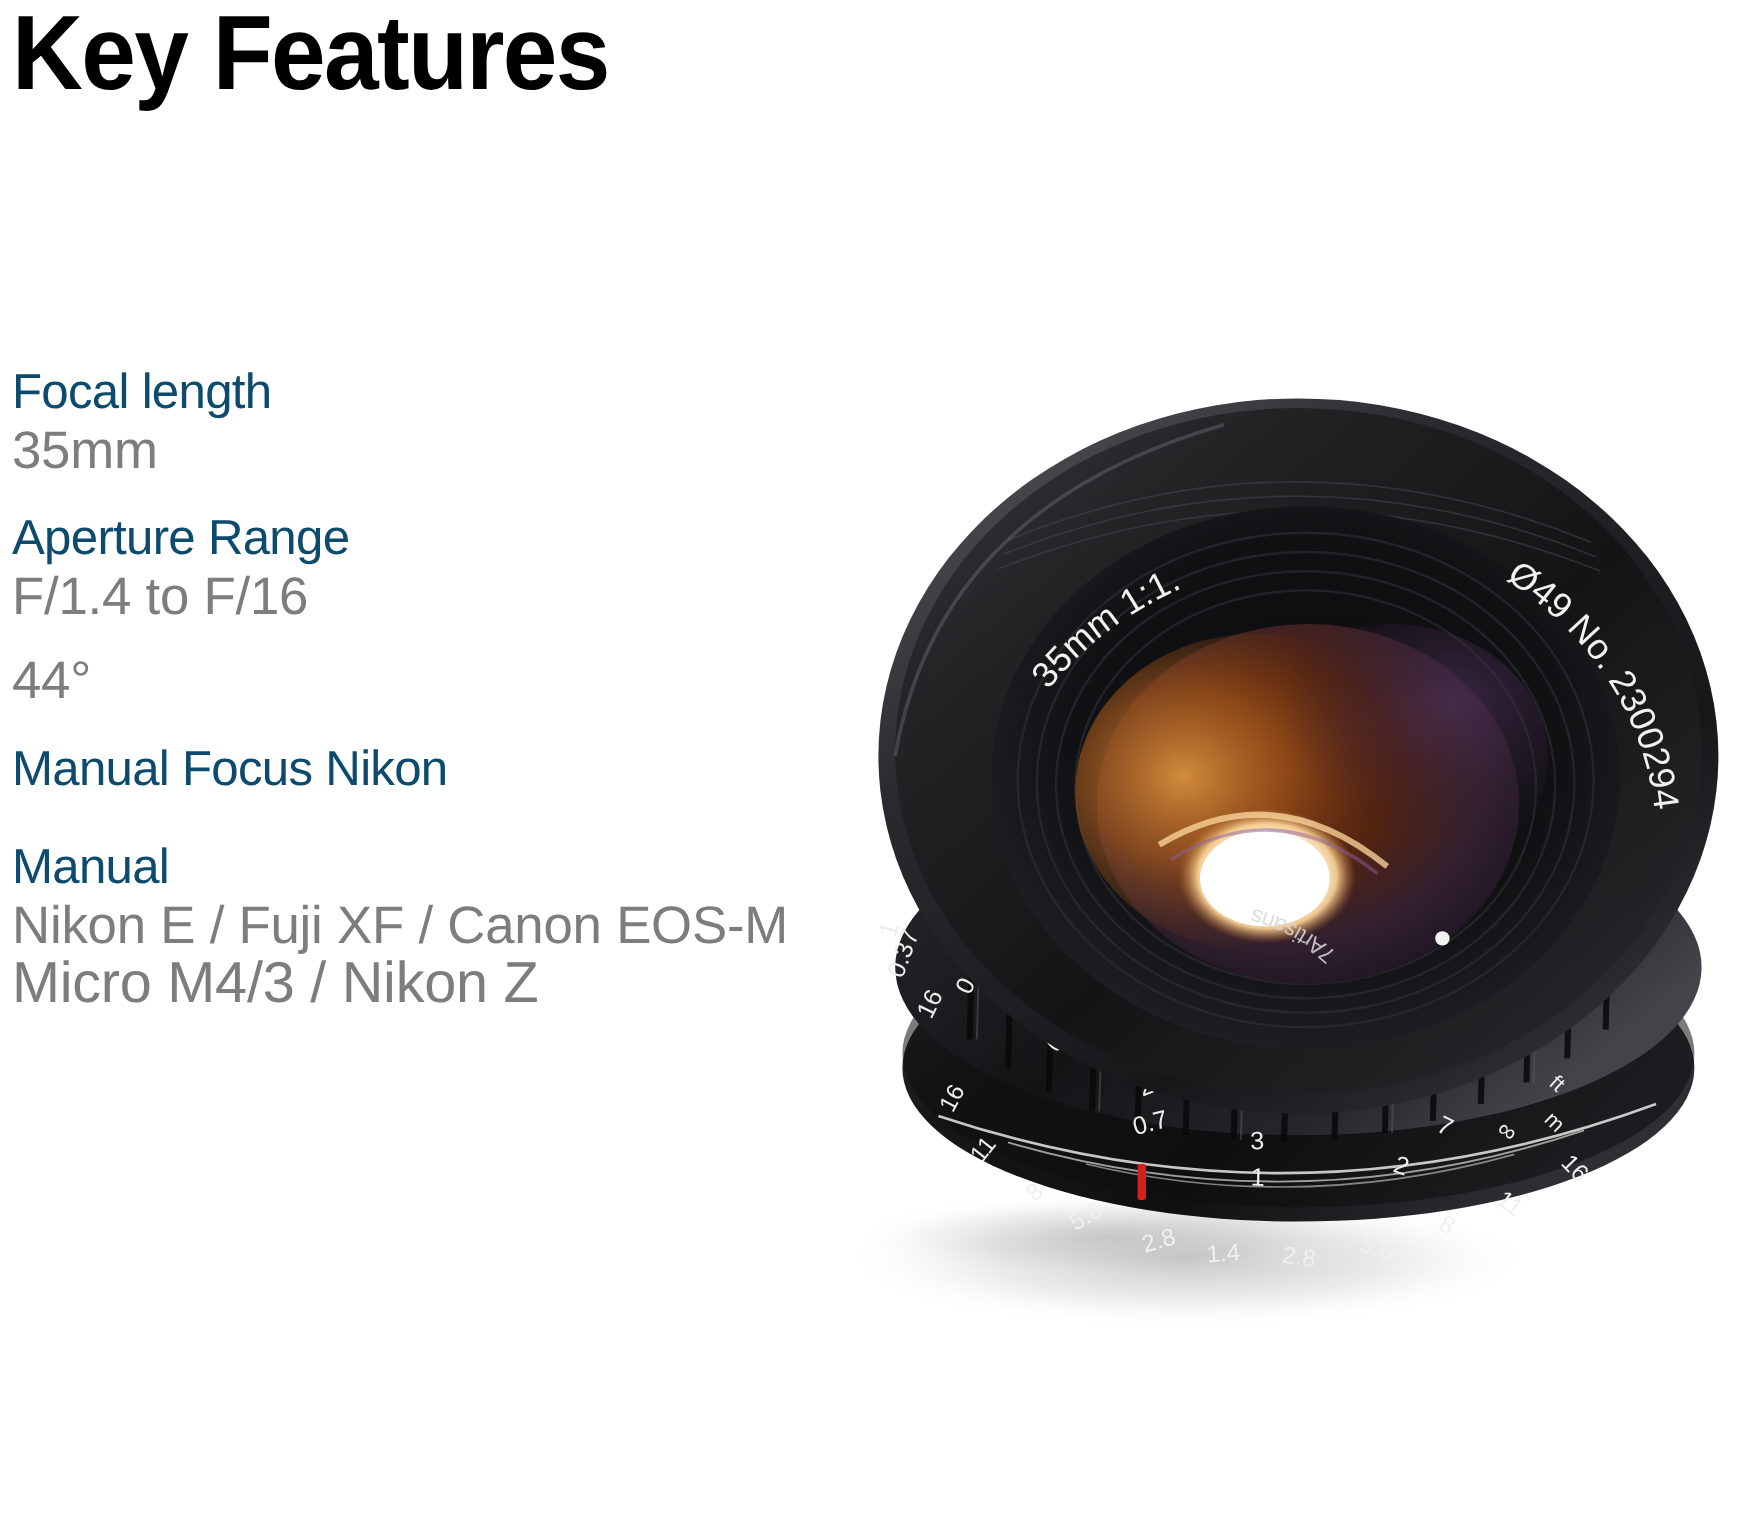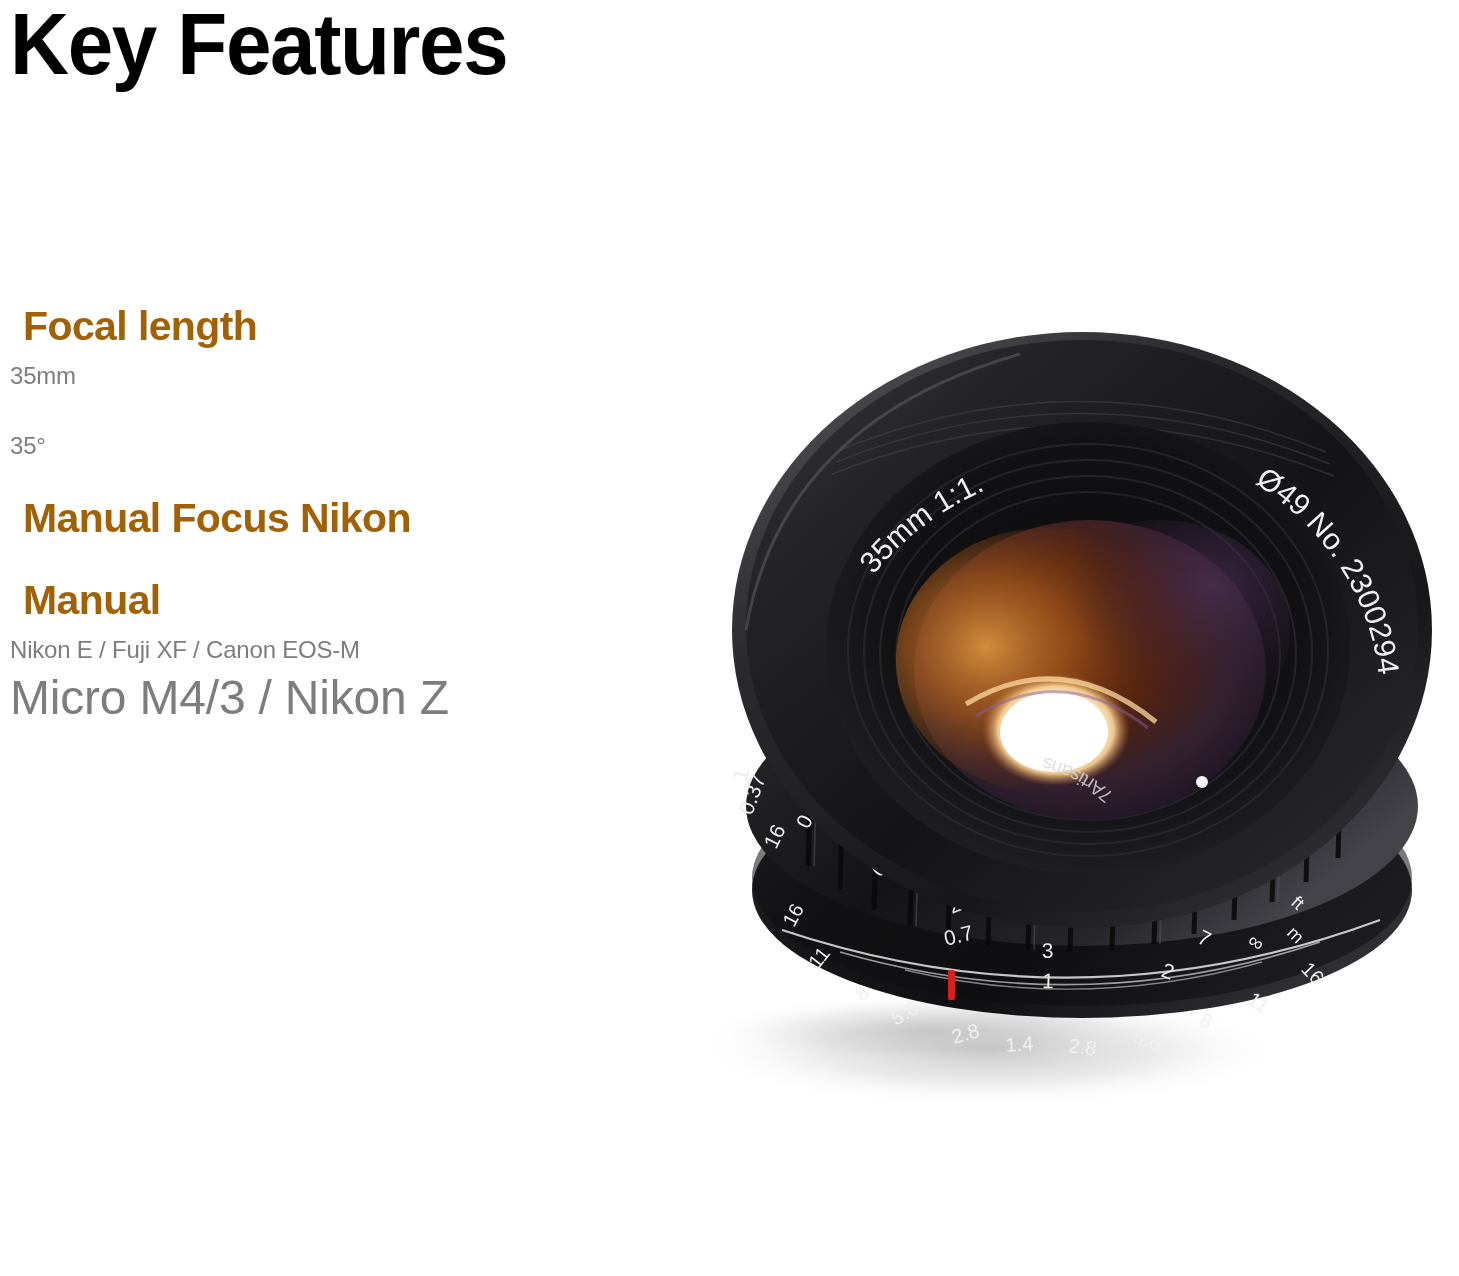"Focal length" .feature-label { color: #a16207 -> #0c4a6e; font-weight: 700 -> 400; margin-left: 13px -> none }
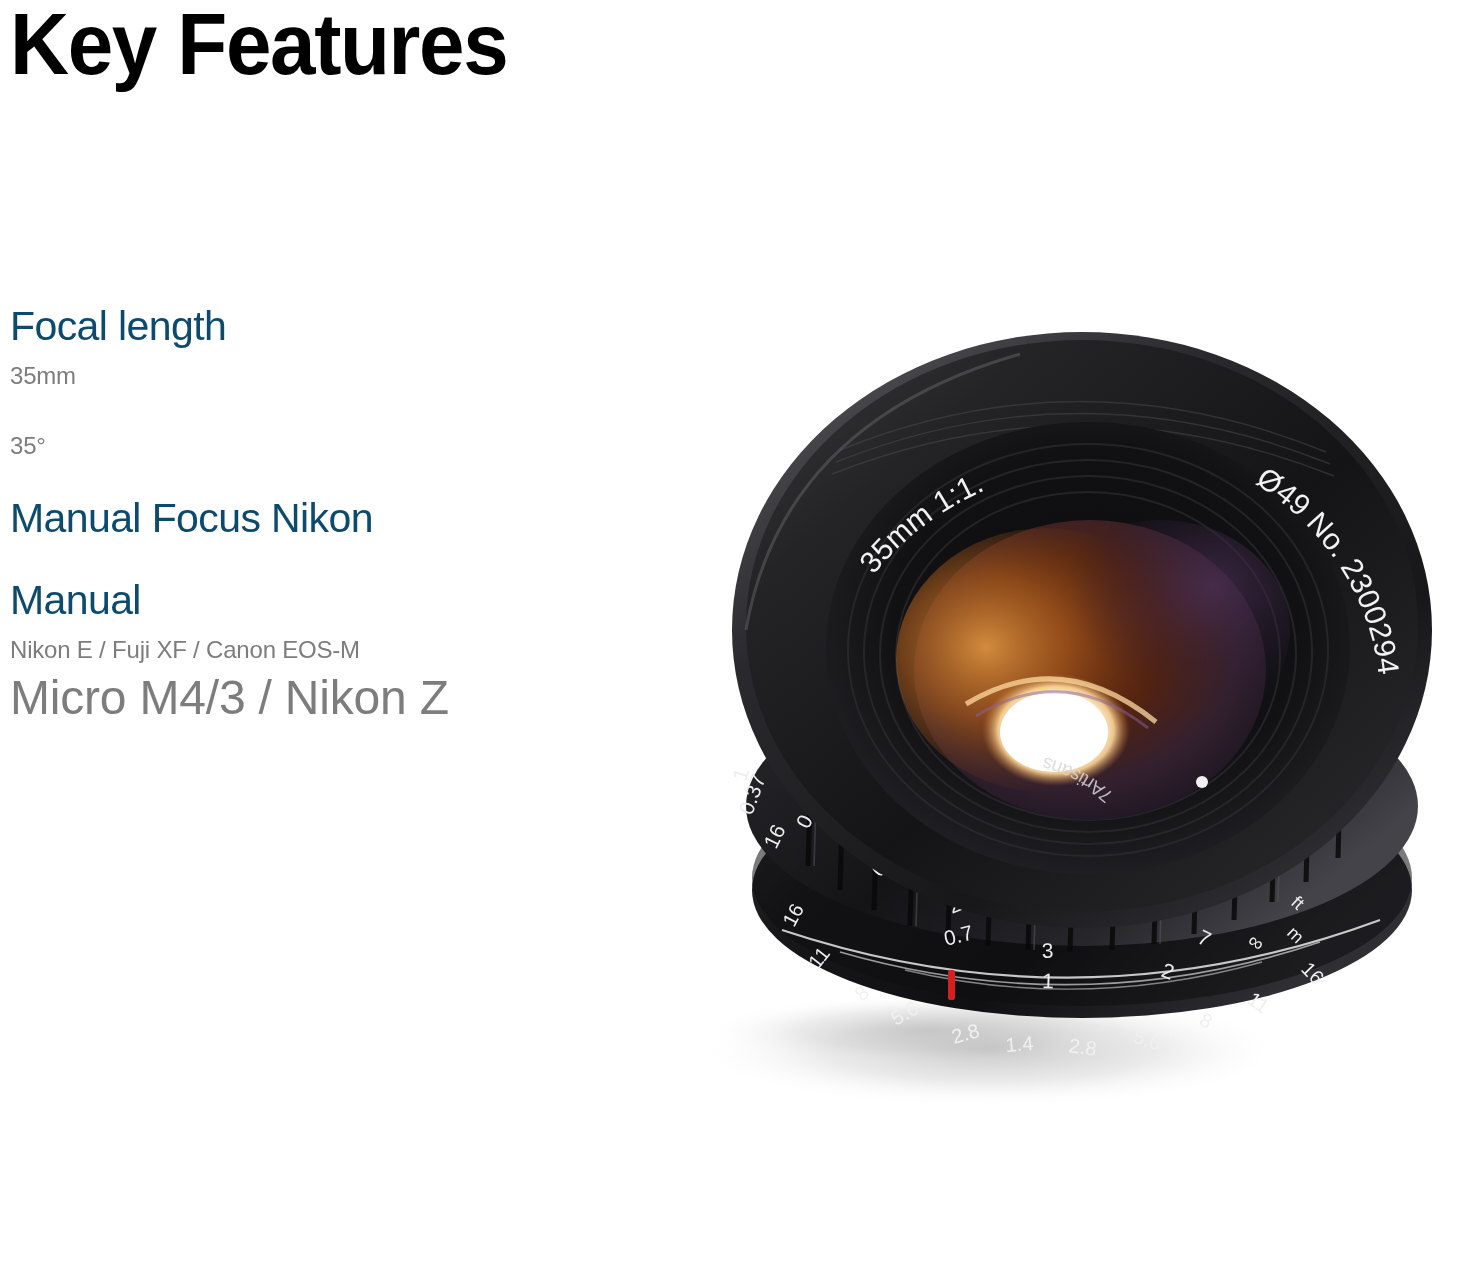"35mm" .feature-value { font-size: 24px -> 44px }
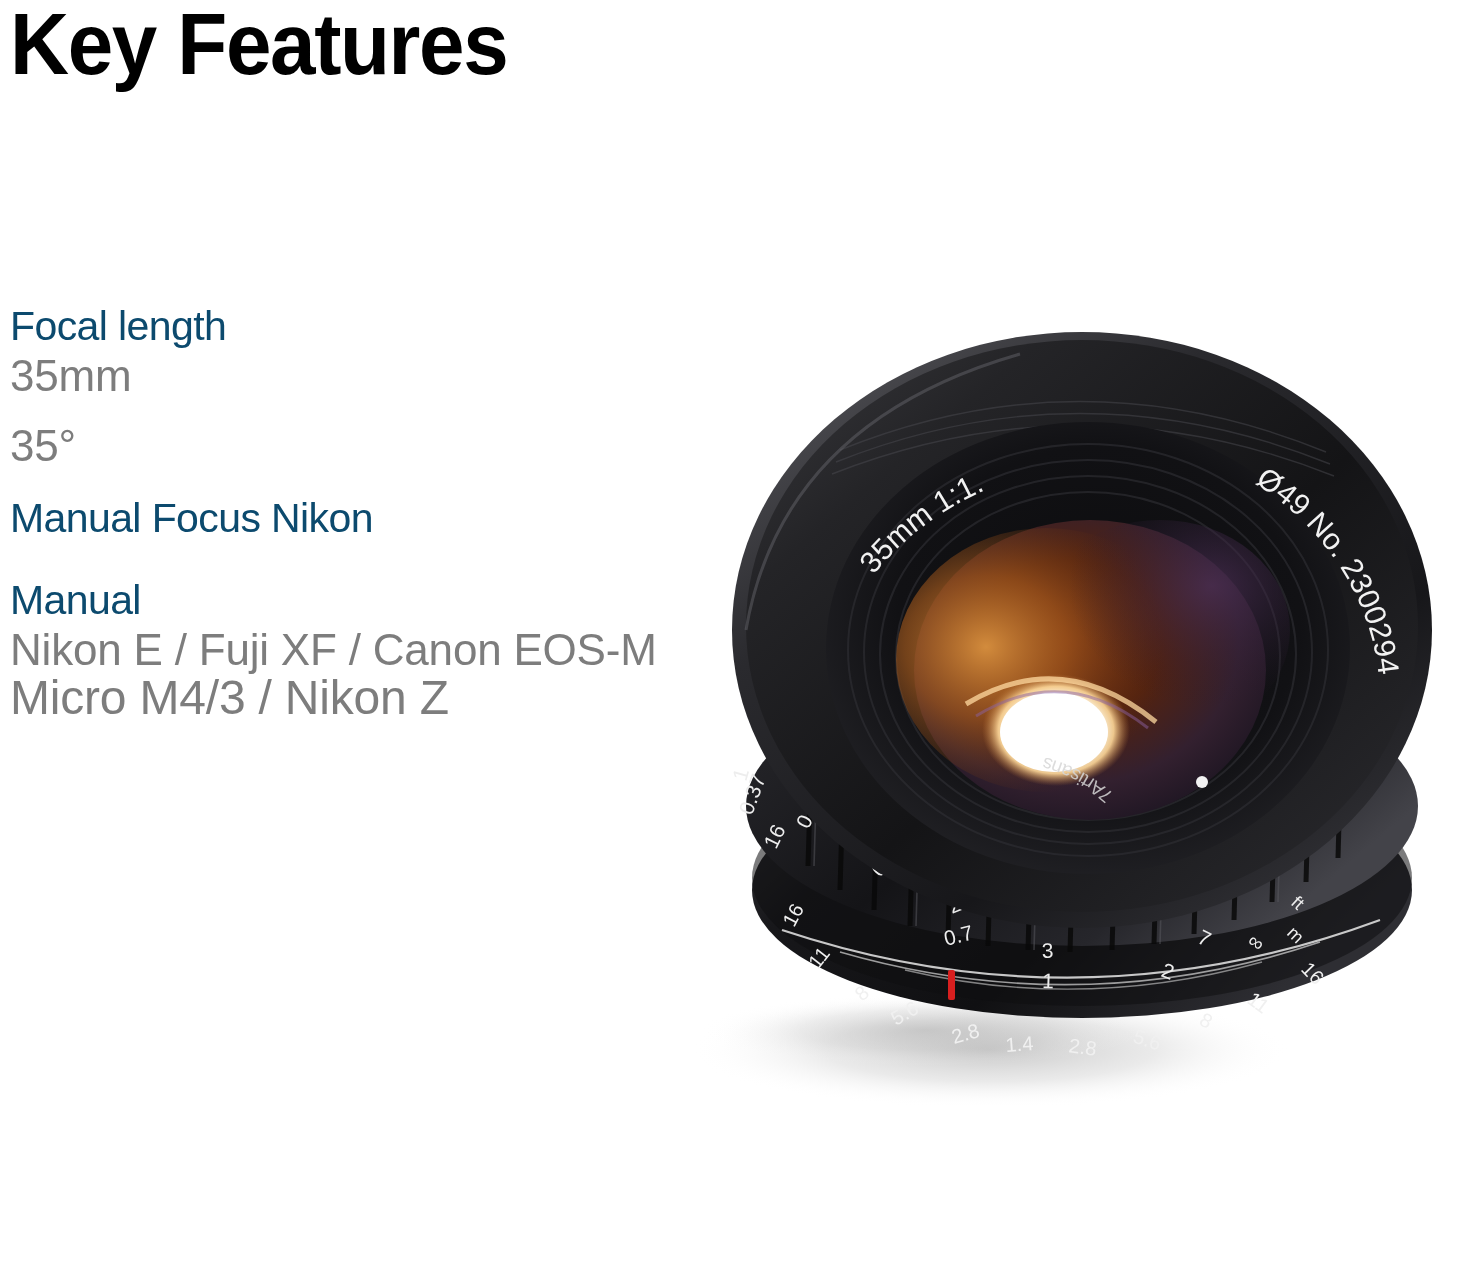"Aperture Range" div.feature { html: none -> <div> <div>Aperture Range</div> <div>F/1.4 to F/16</div> </div> }
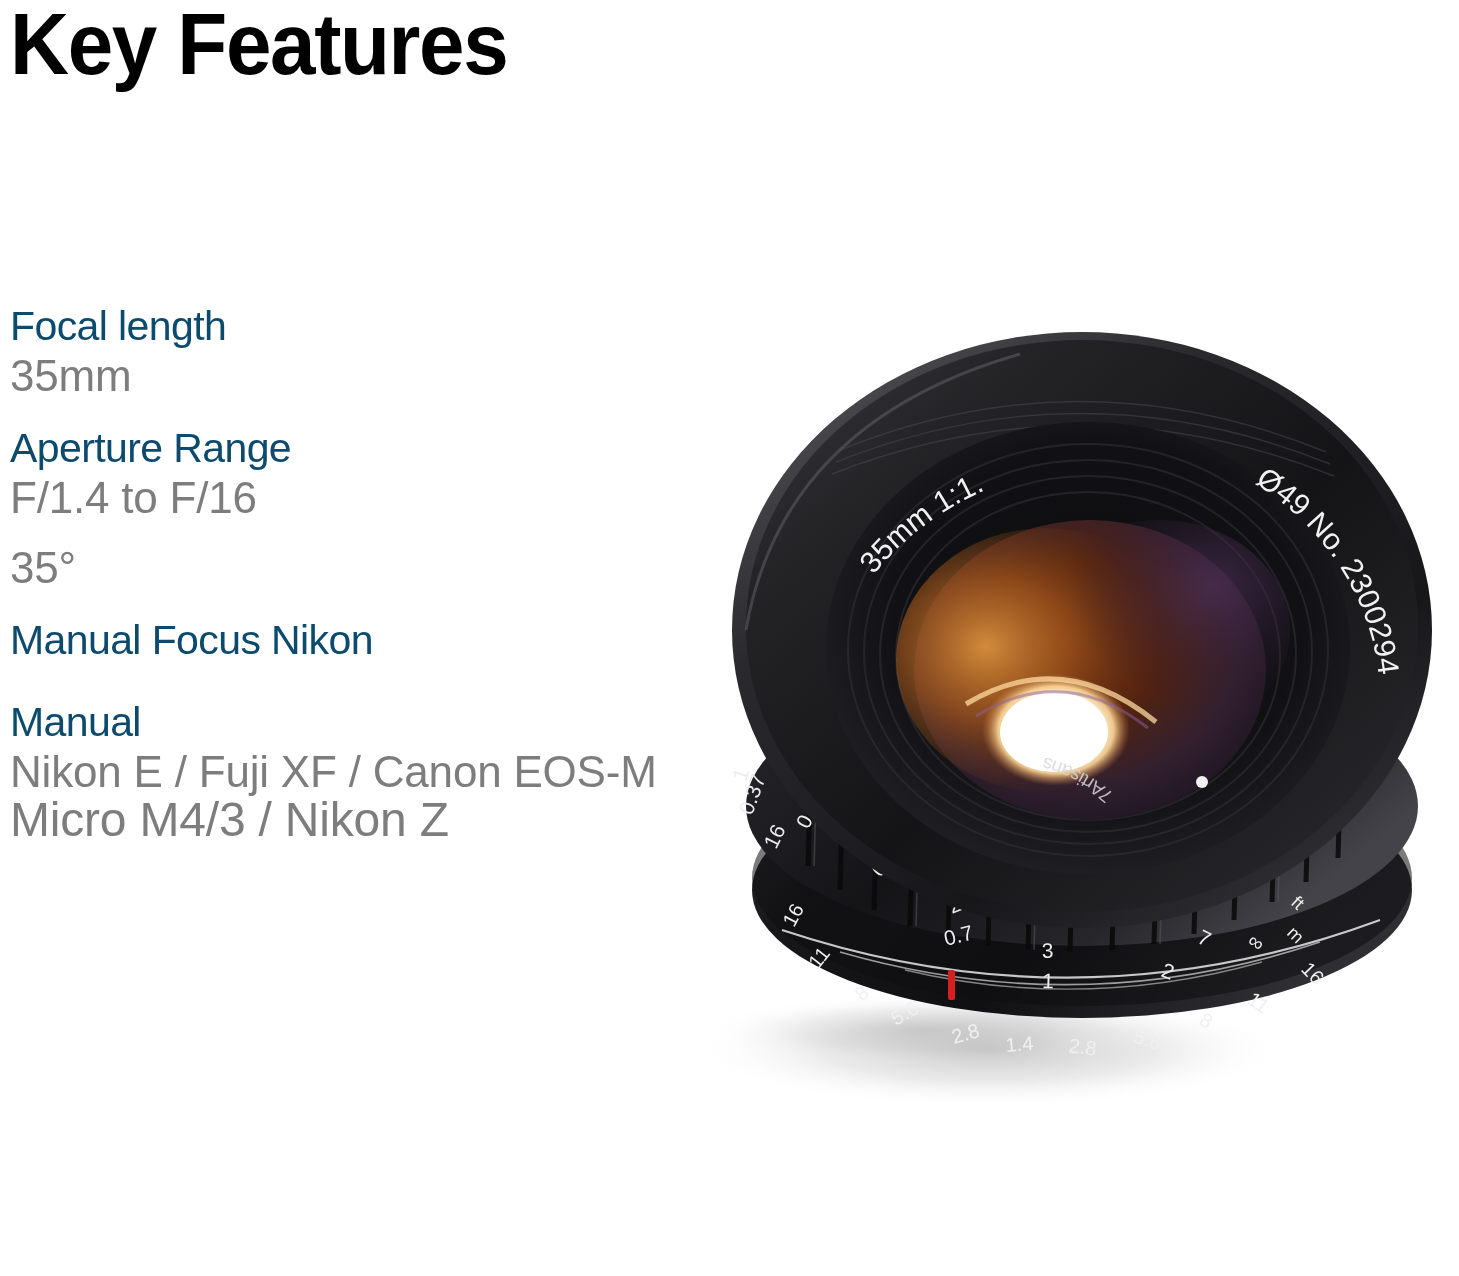"35°" div.feature-value { text: 35 -> 44 }
